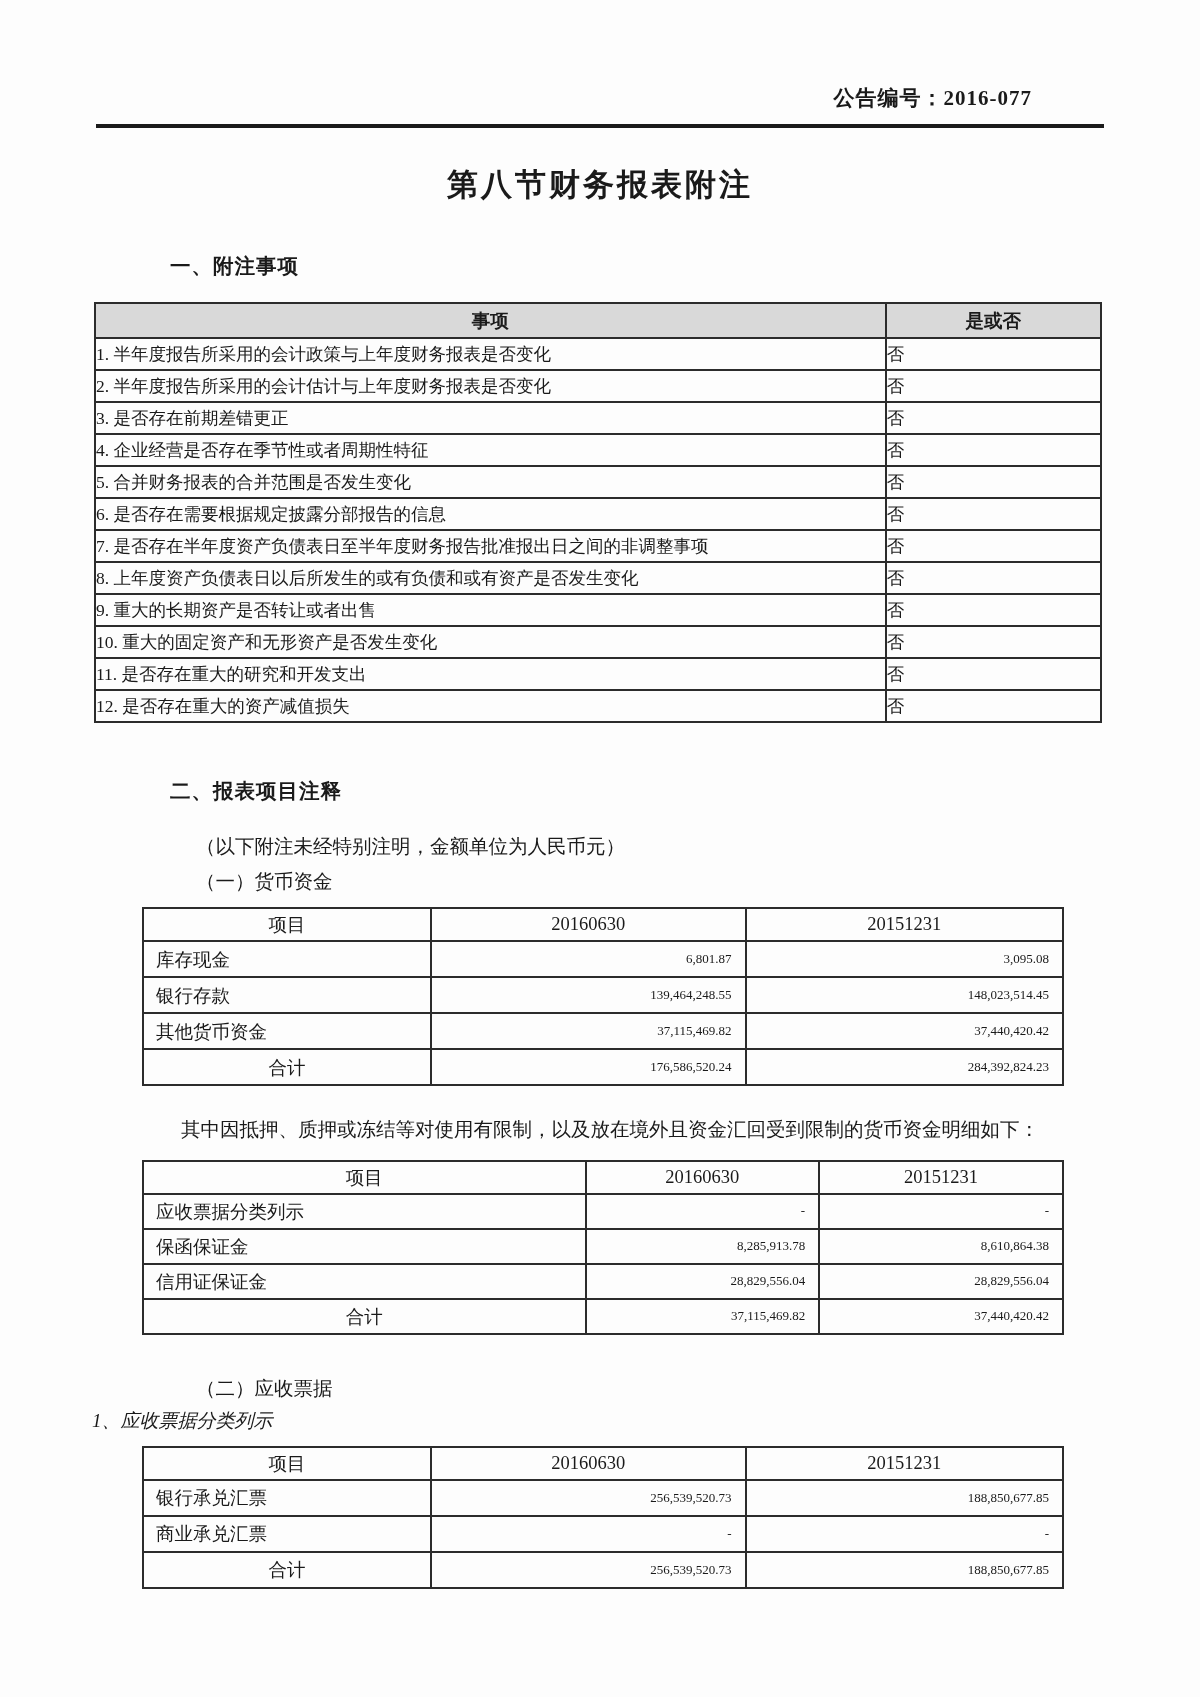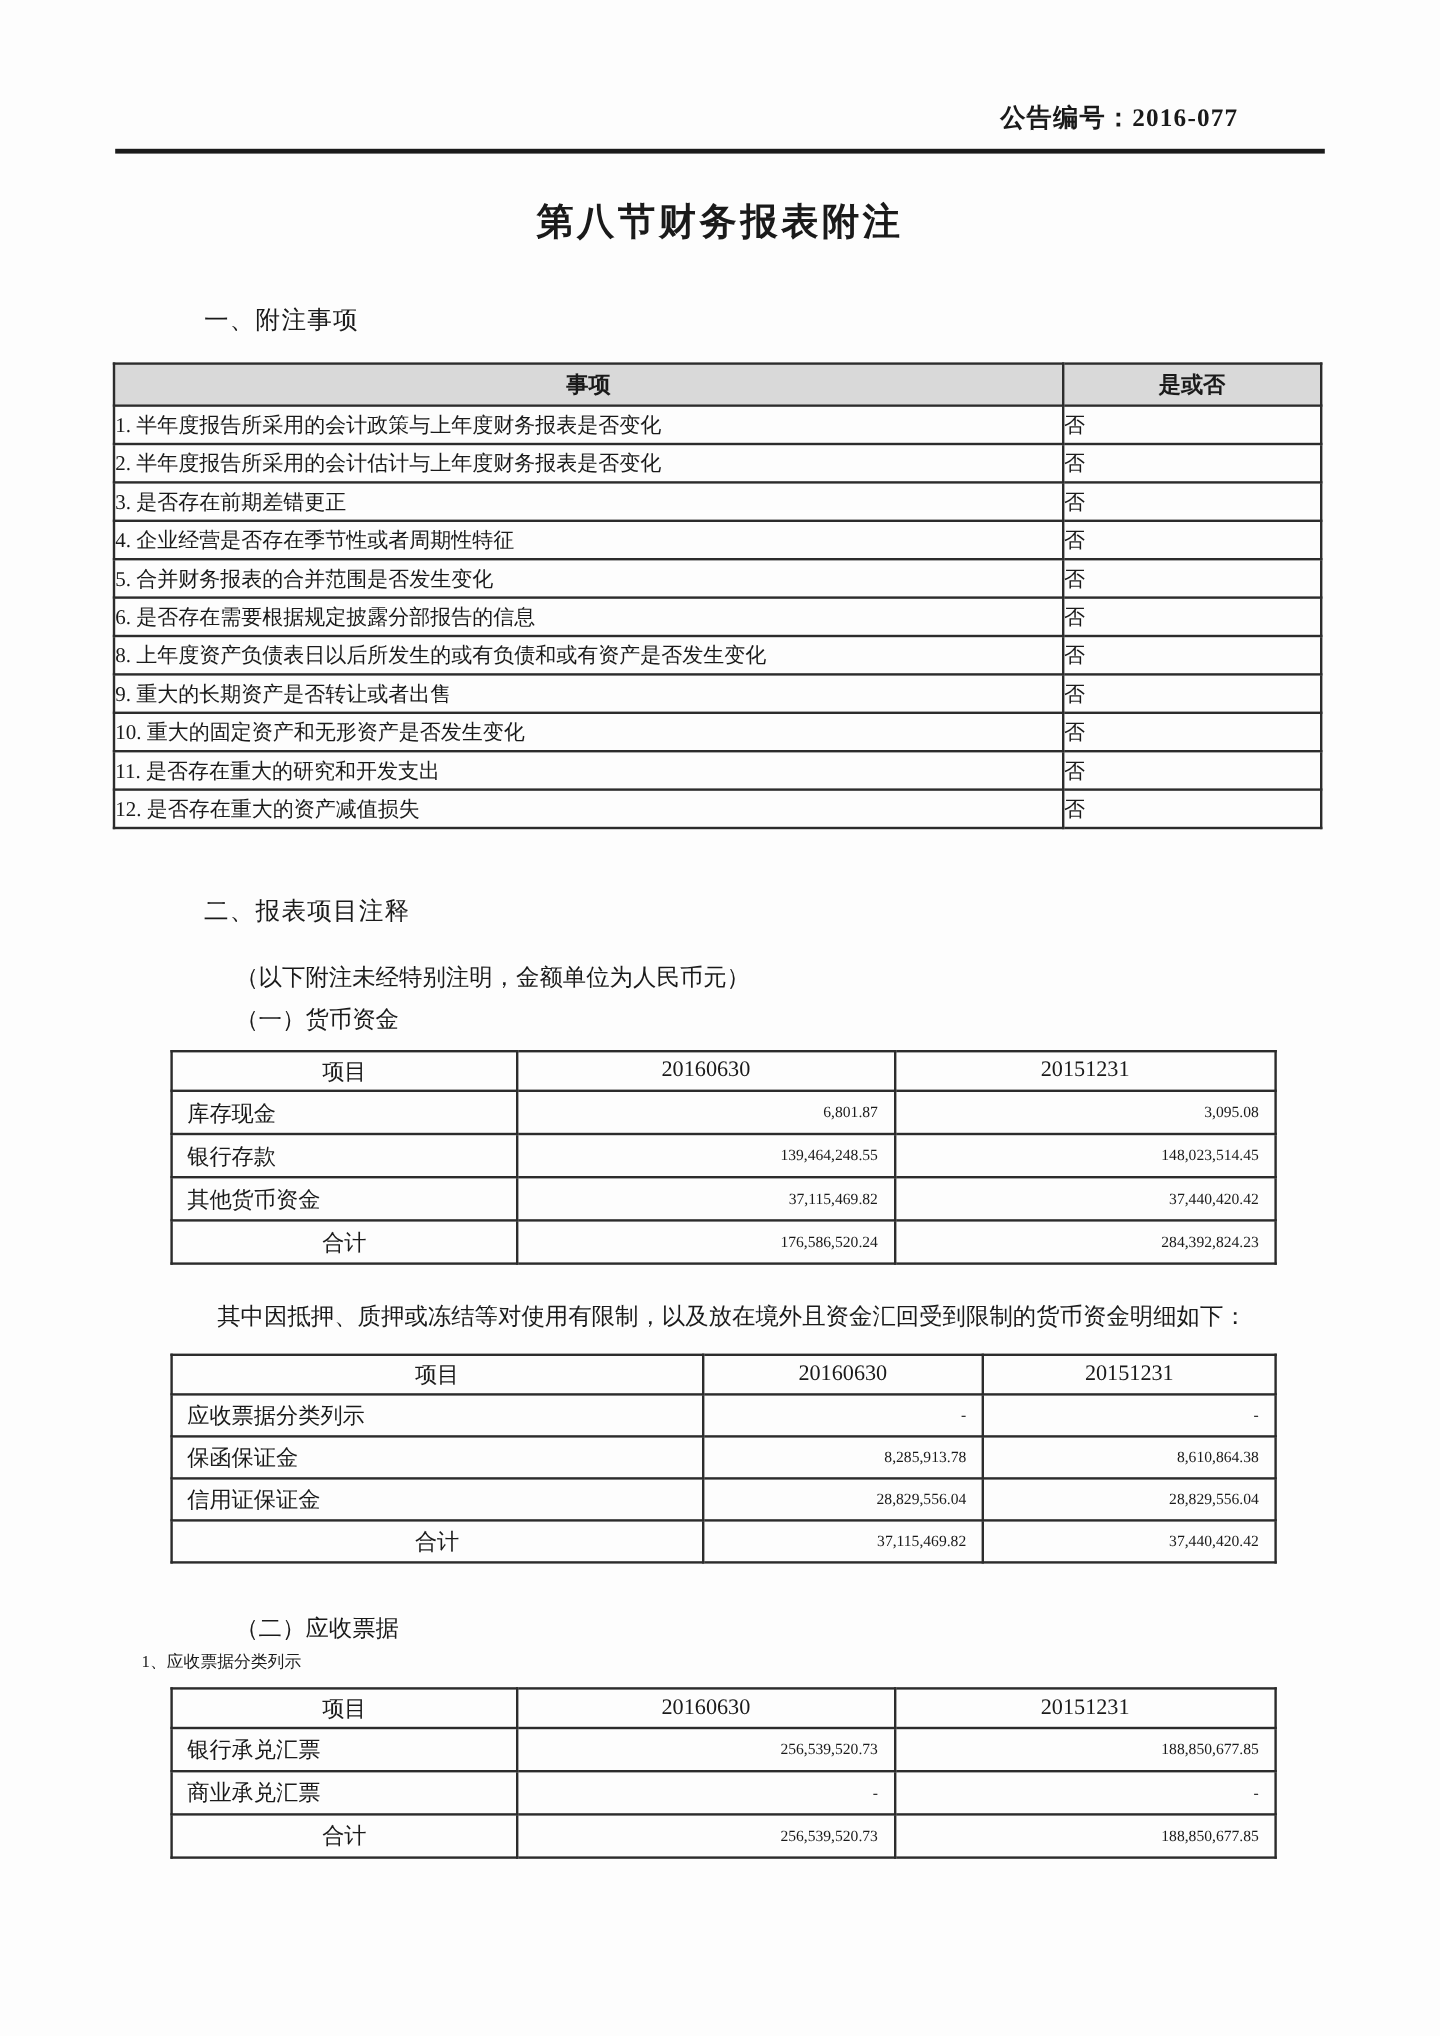"一、附注事项" .section-heading { font-weight: normal -> bold }
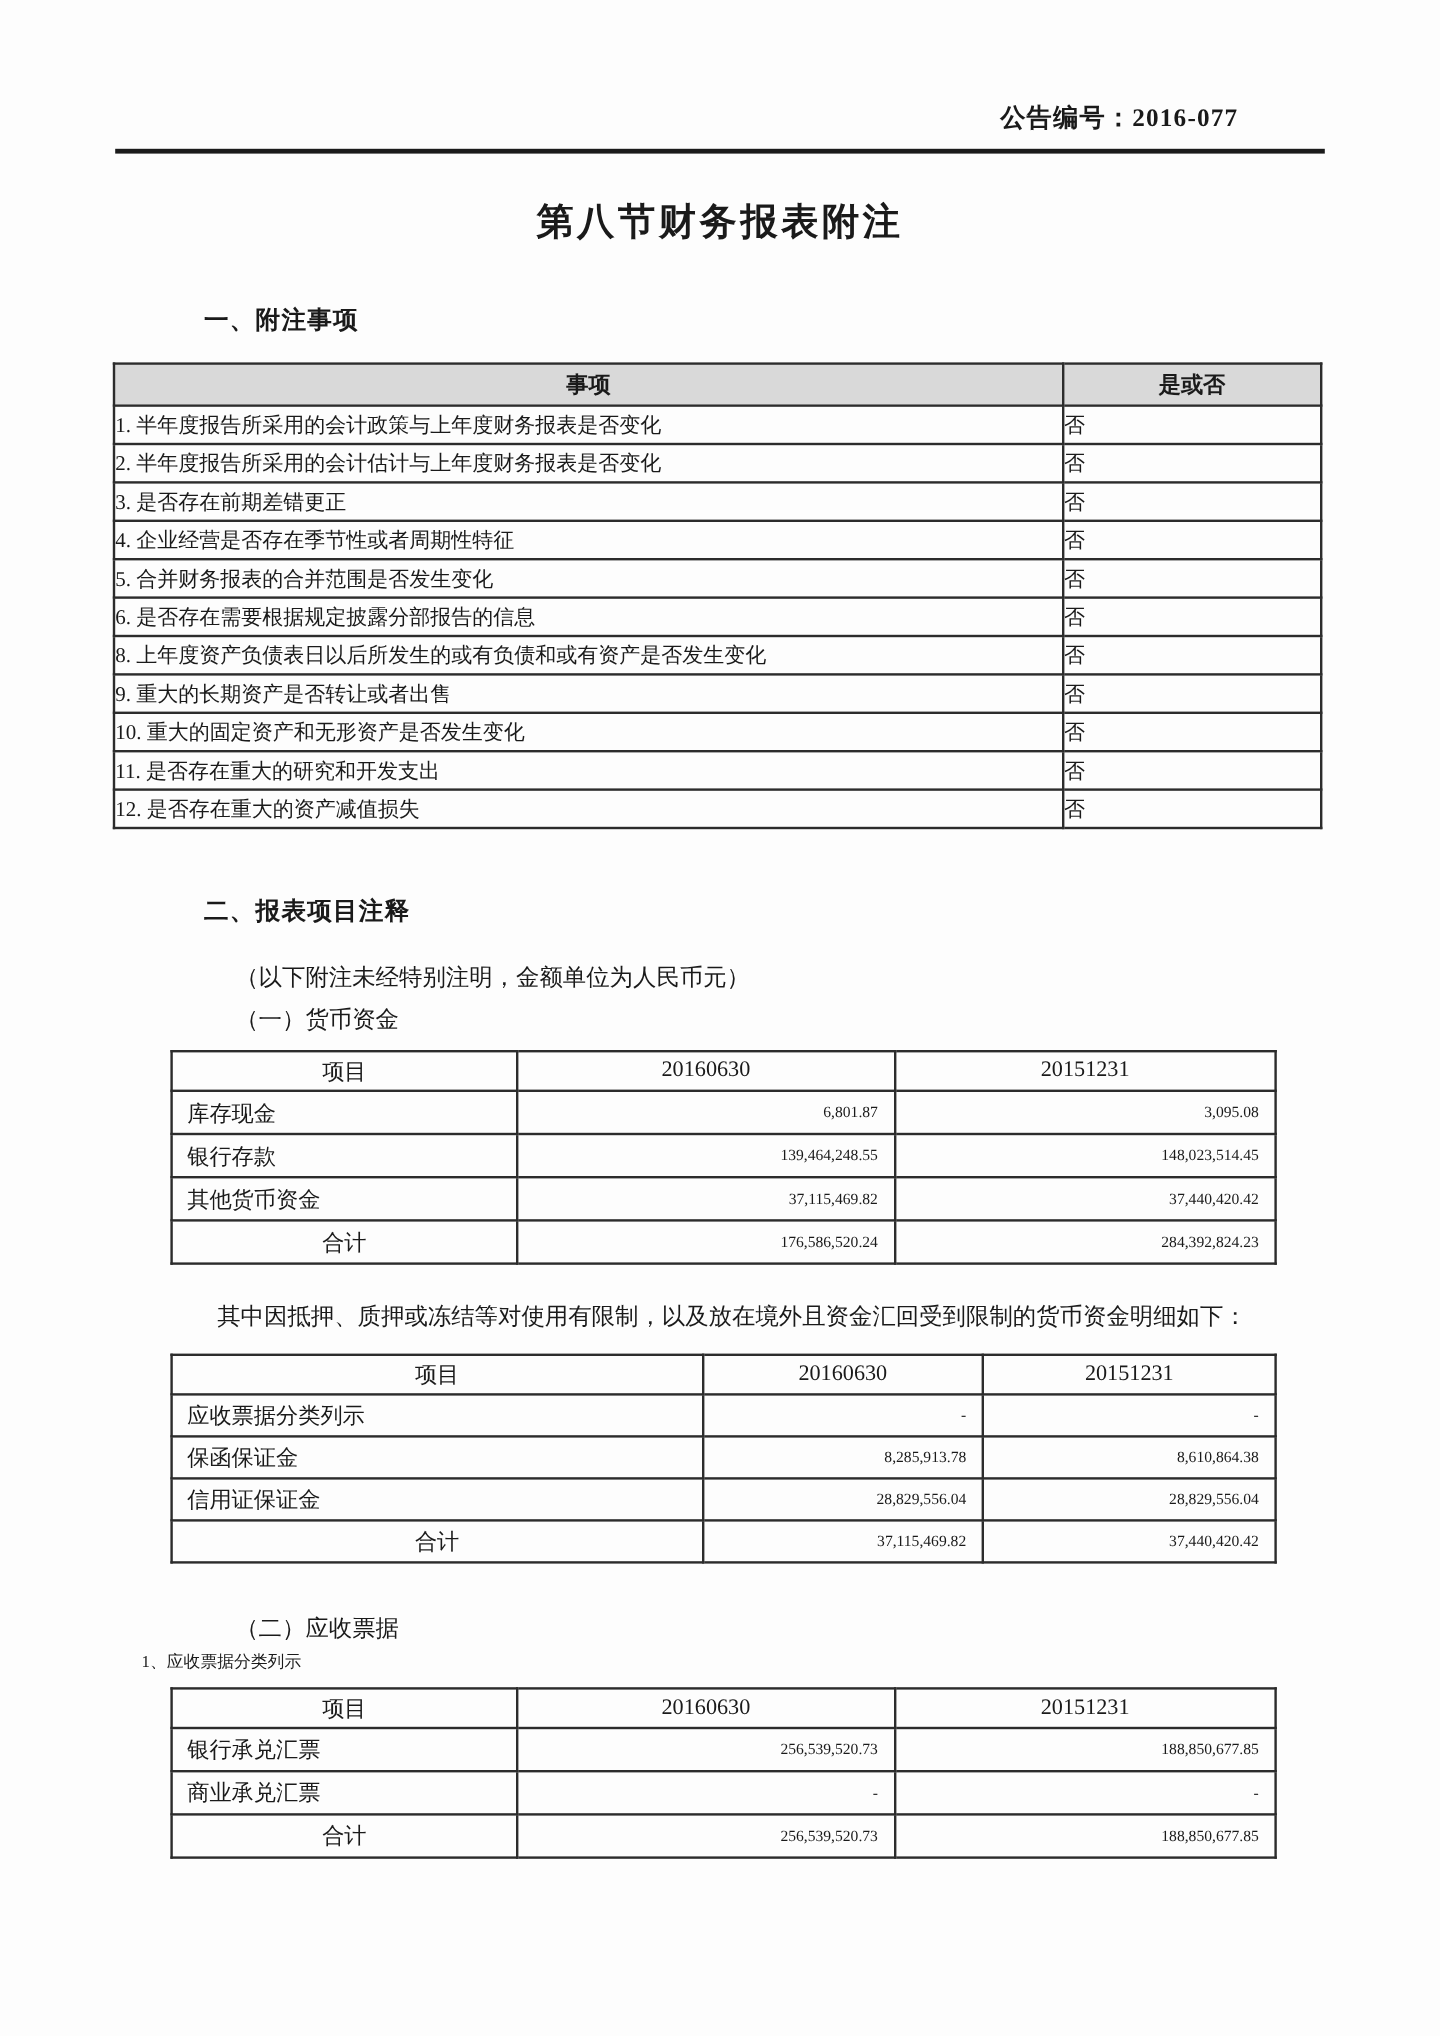"7. 是否存在半年度资产负债表日至半年度财务报告批准报出日之间的非调整事项" tr { html: none -> <tr> <td>7. 是否存在半年度资产负债表日至半年度财务报告批准报出日之间的非调整事项</td> <td>否</td> </tr> }
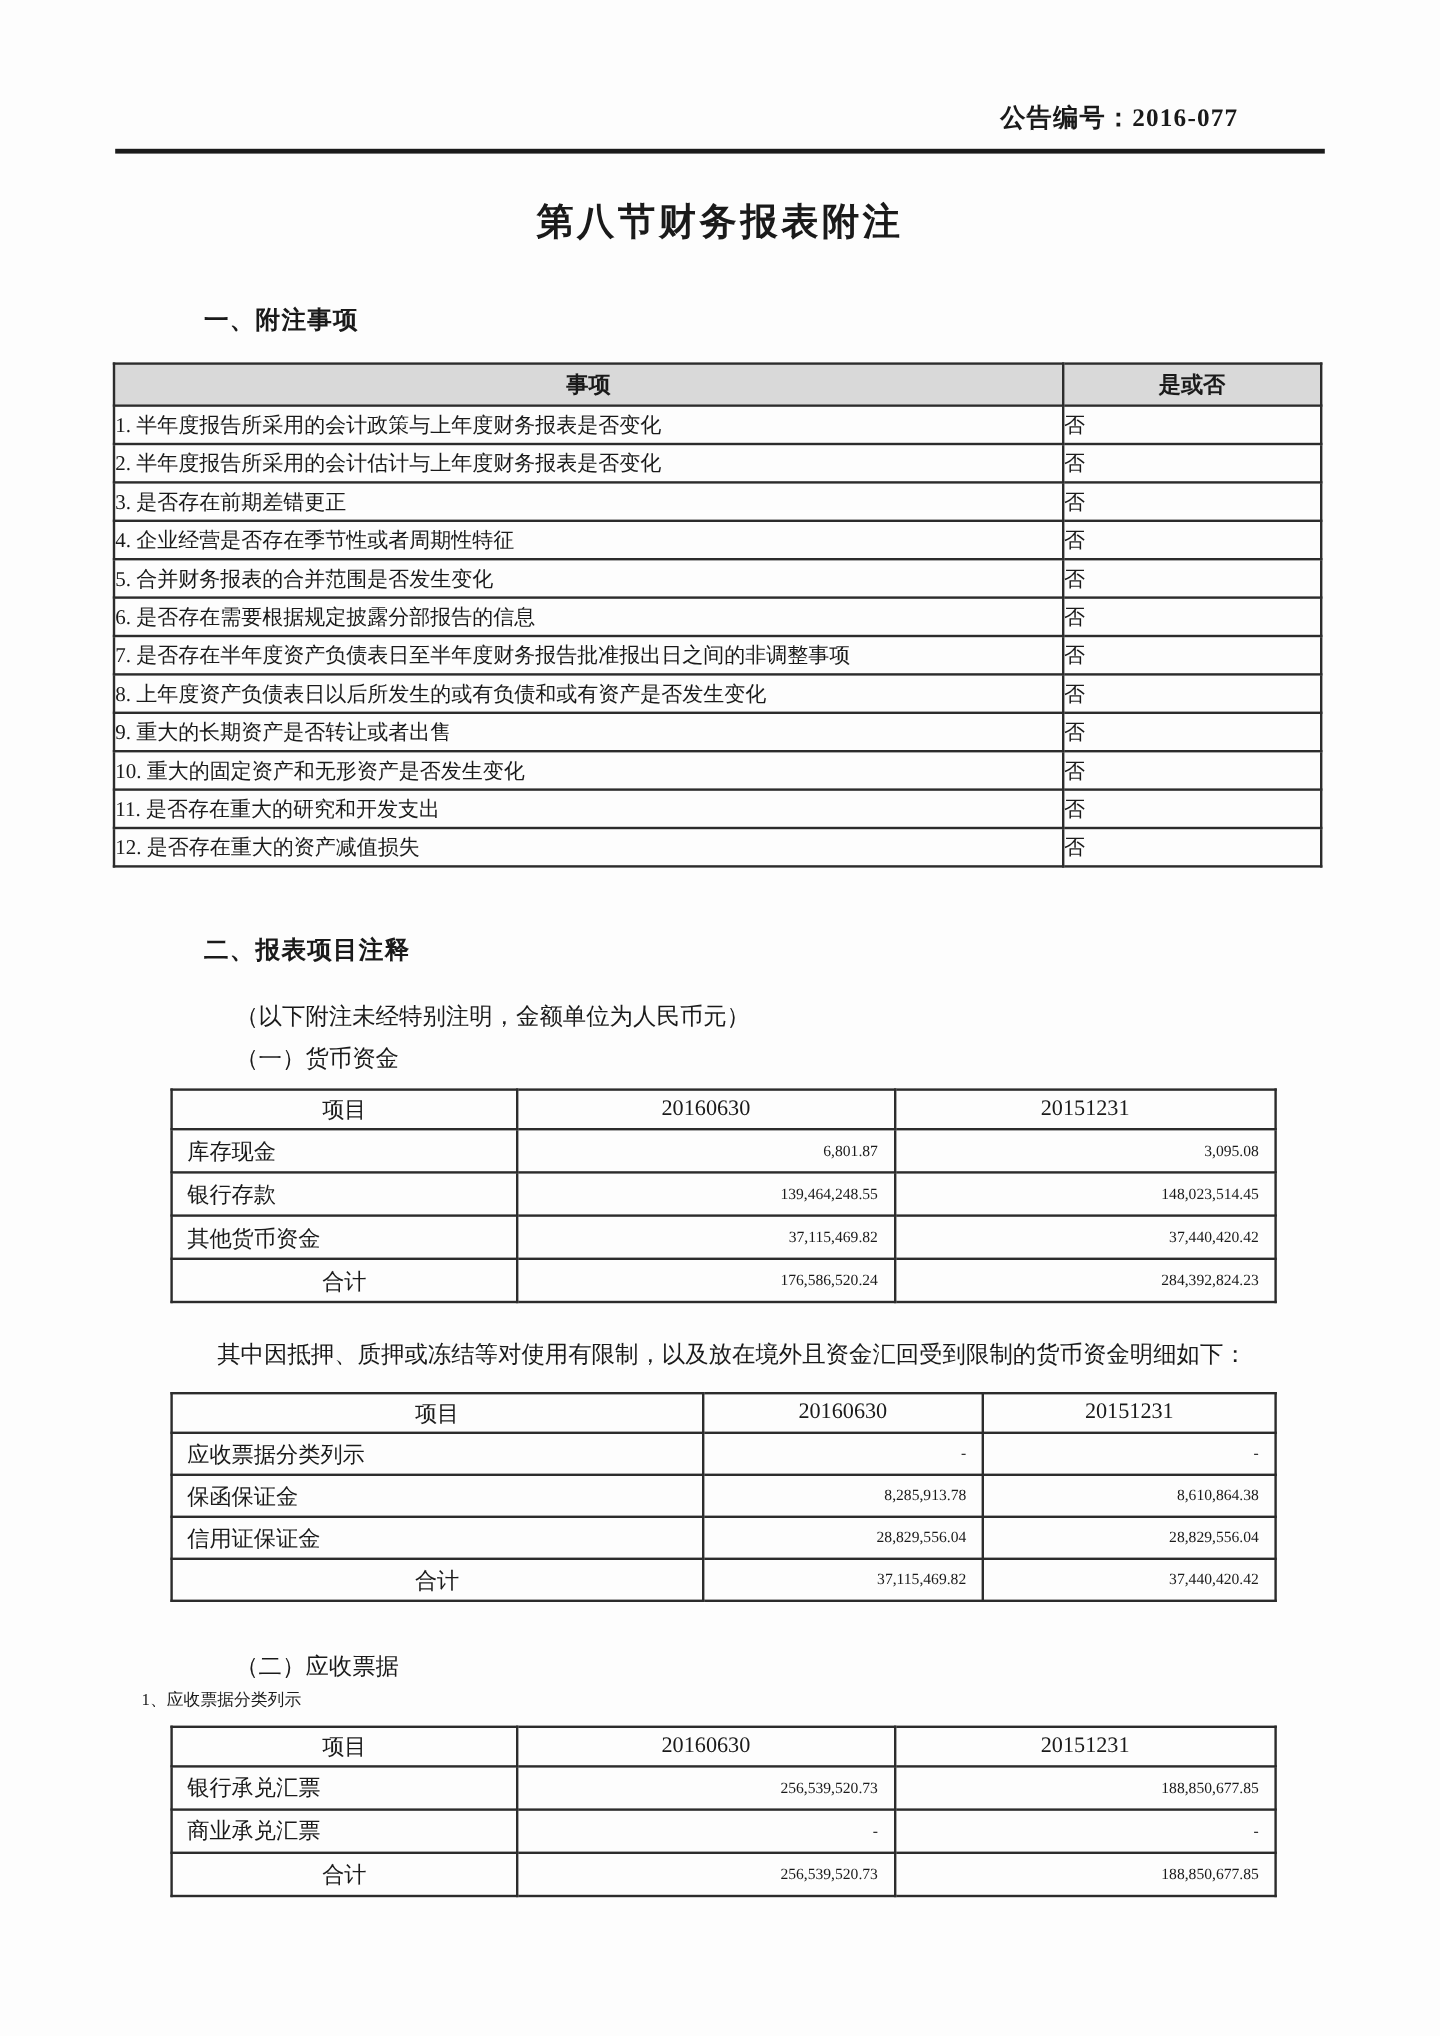"1、应收票据分类列示" .sub-heading2 { font-size: 14px -> 19px; font-style: none -> italic; margin: 0 0 12px 118px -> 0 0 12px 92px }
